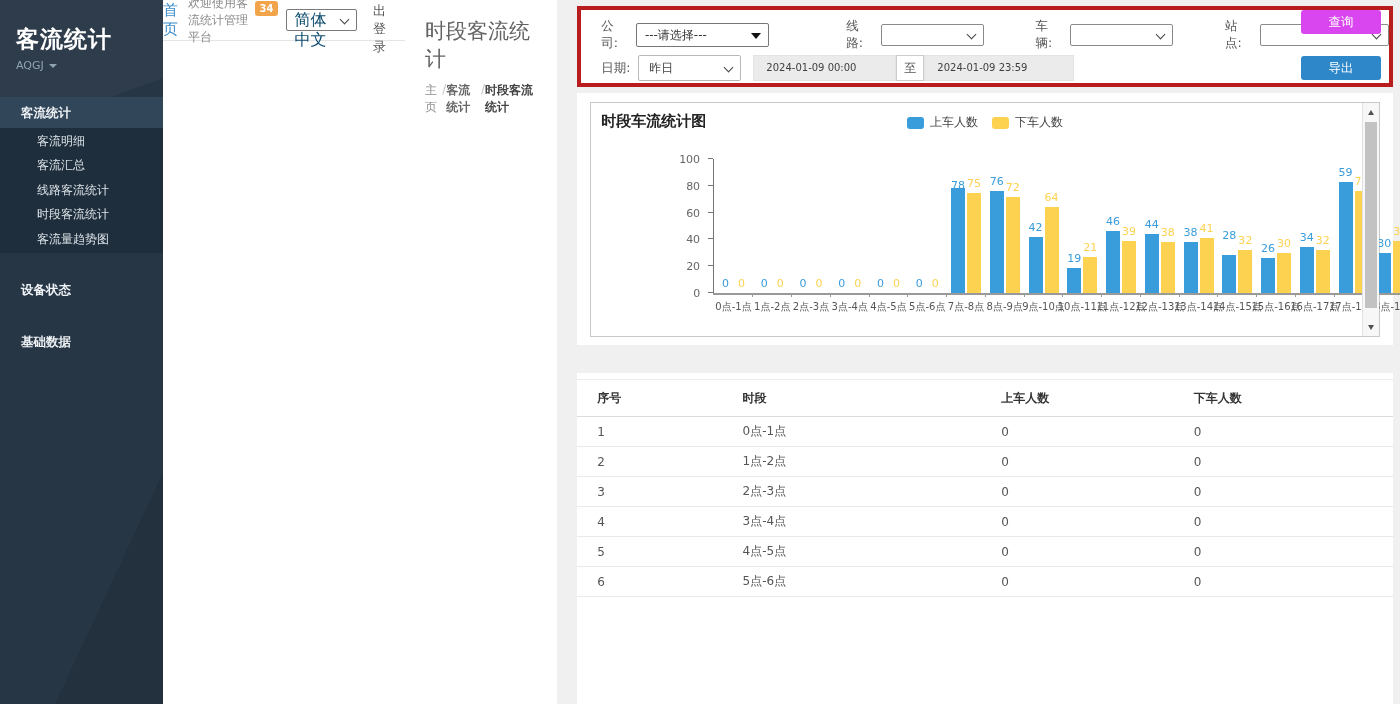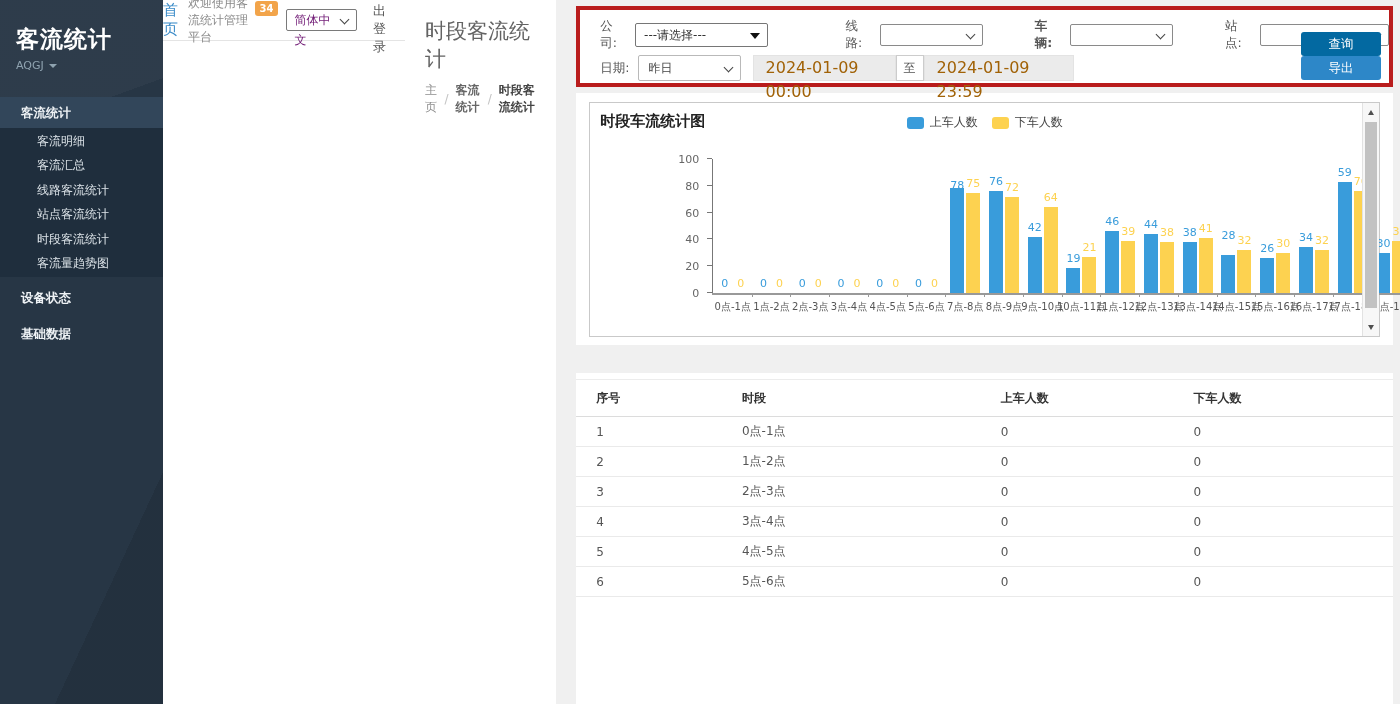"简体中文" .lang-select { color: #701a75 -> #0c4a6e; font-size: 12px -> 16px }
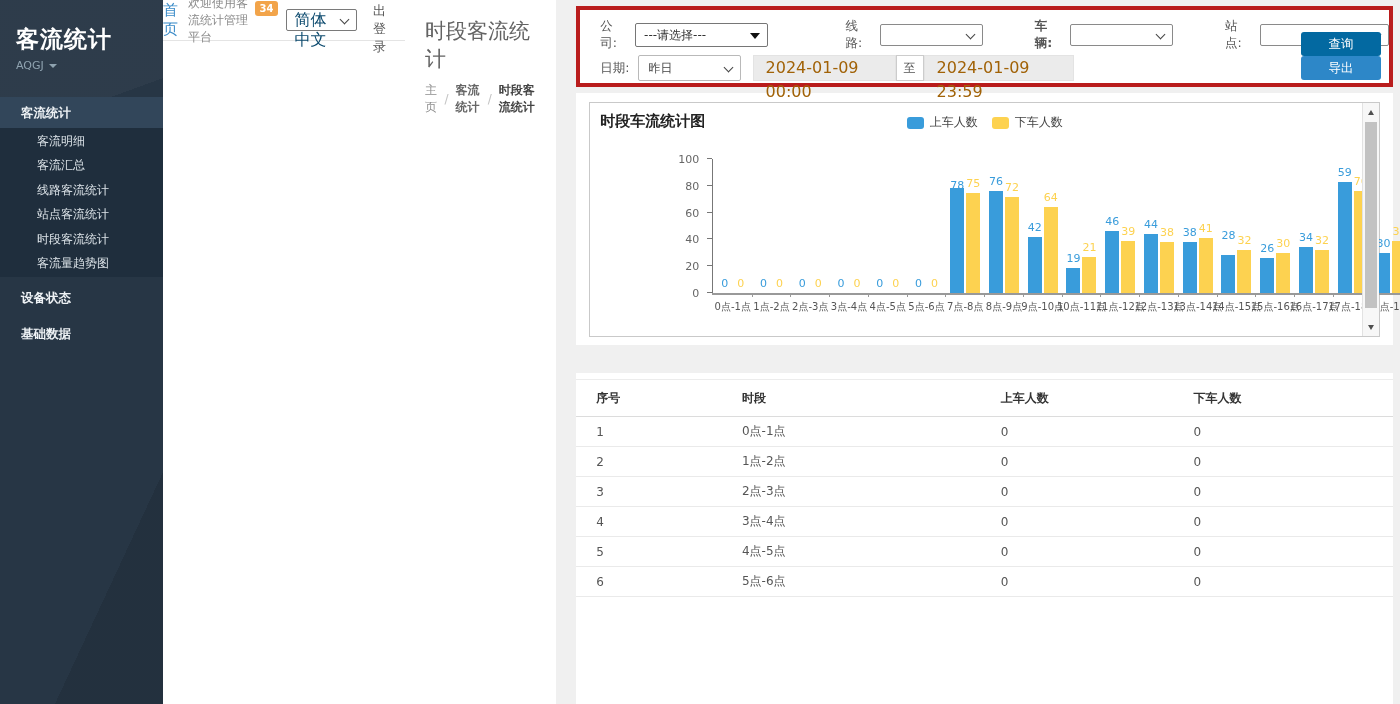"车辆:" .gap2 { font-weight: bold -> none }
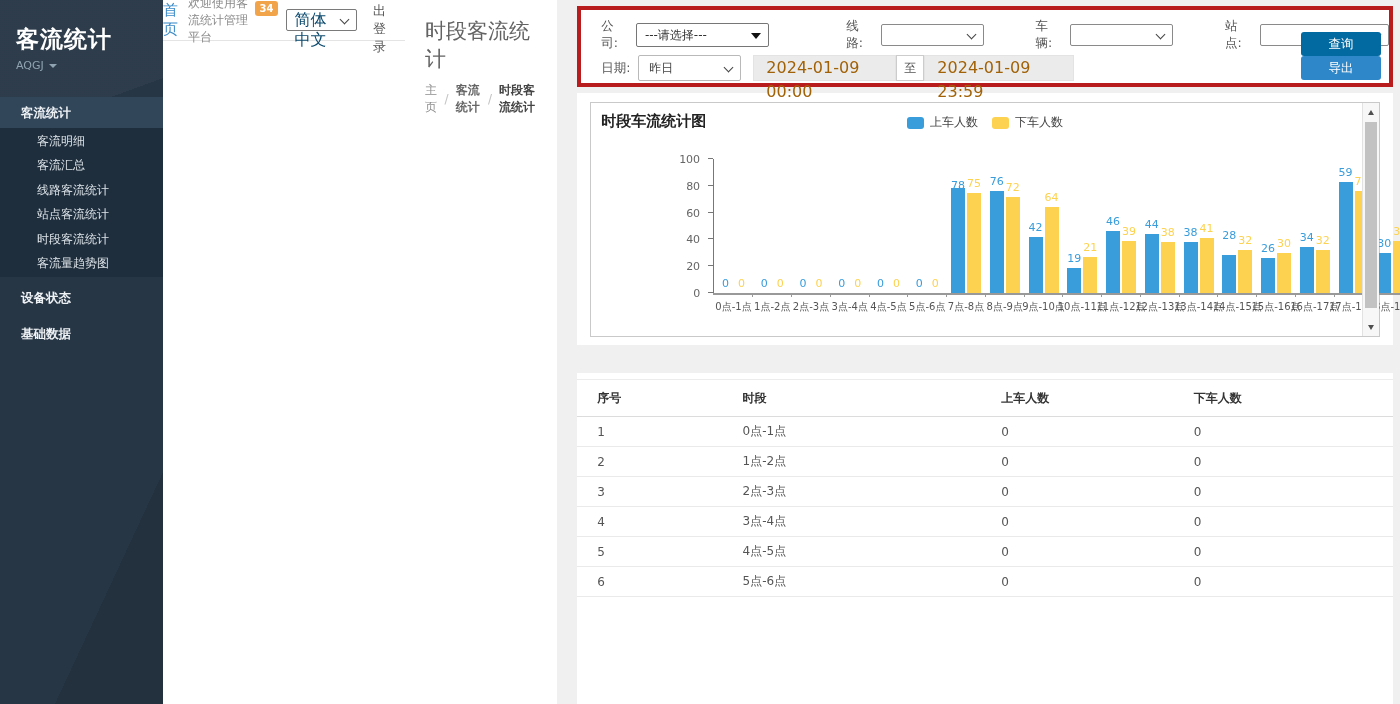"查询" .btn-query { background: #0369a1 -> #d946ef; top: 22px -> 0 }
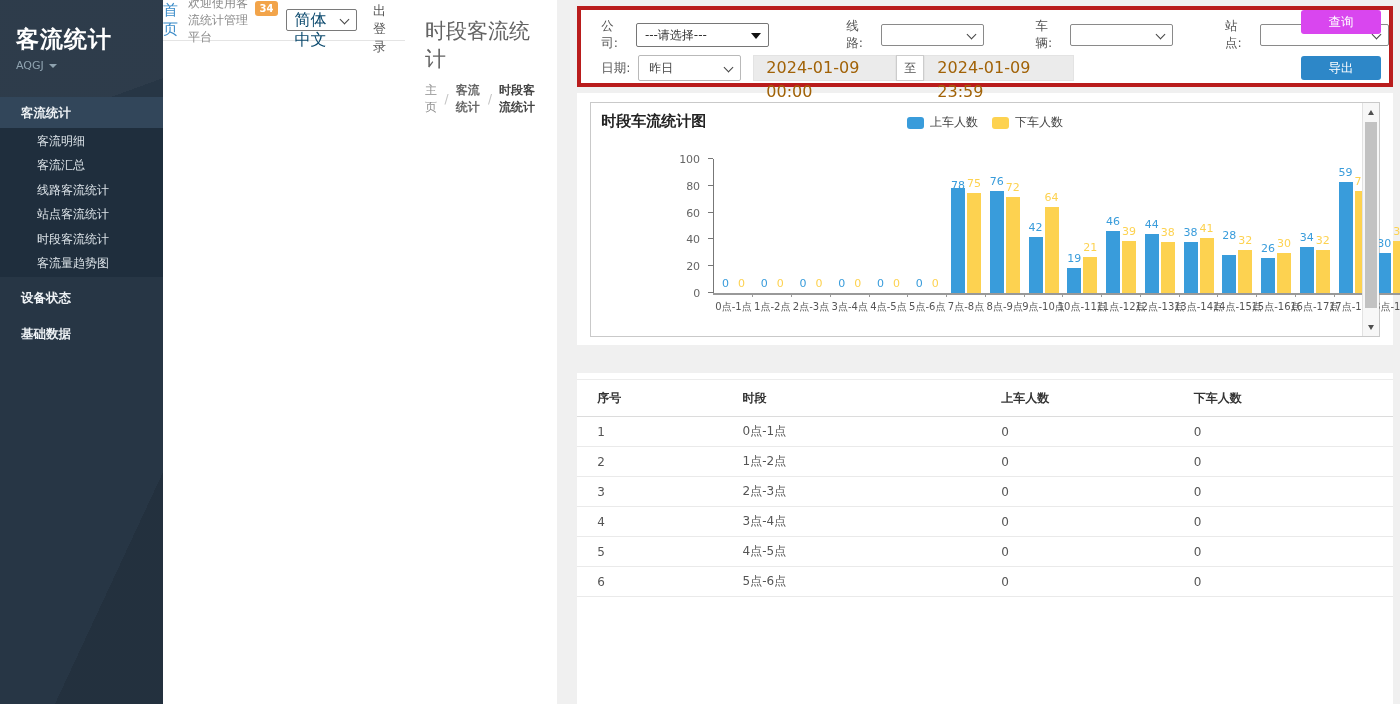"2024-01-09 00:00" .date-input { color: #a16207 -> #404040; font-size: 16px -> 10px }
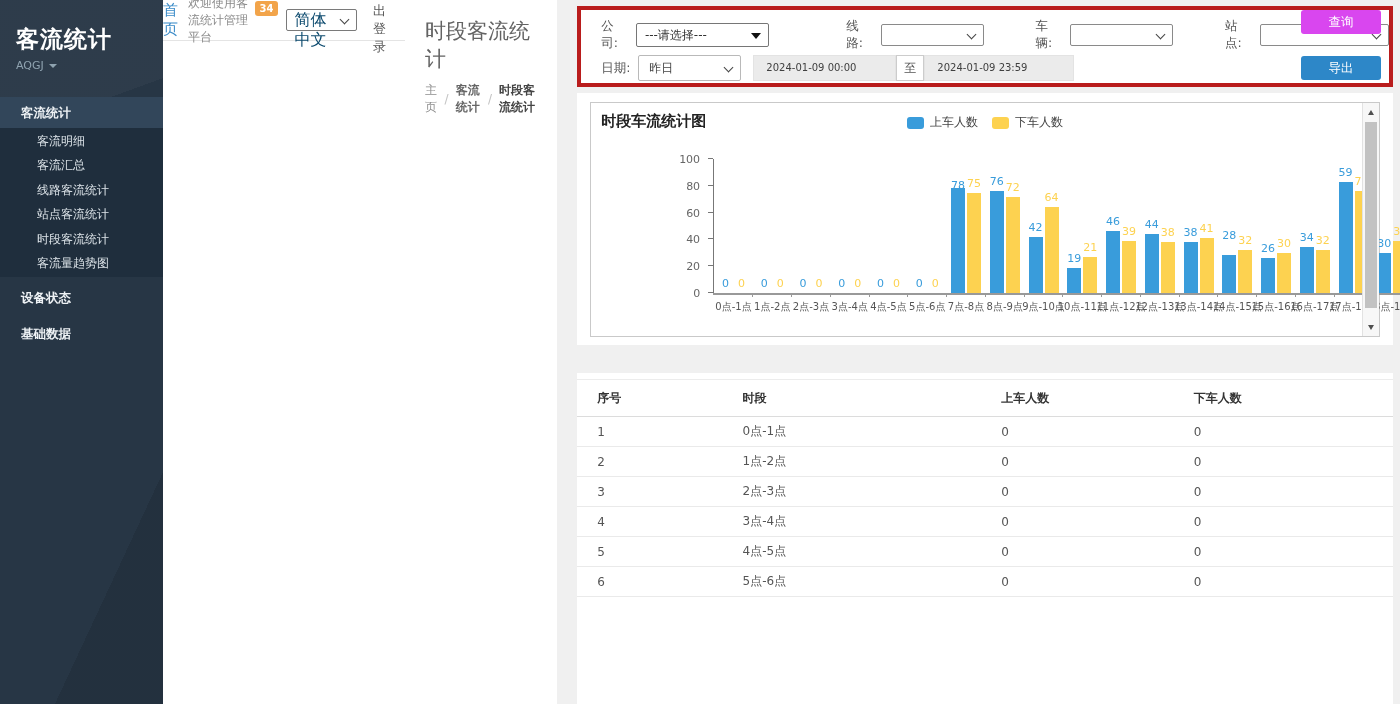"主页" .breadcrumb { align-items: center -> flex-start; gap: 7px -> 0 }
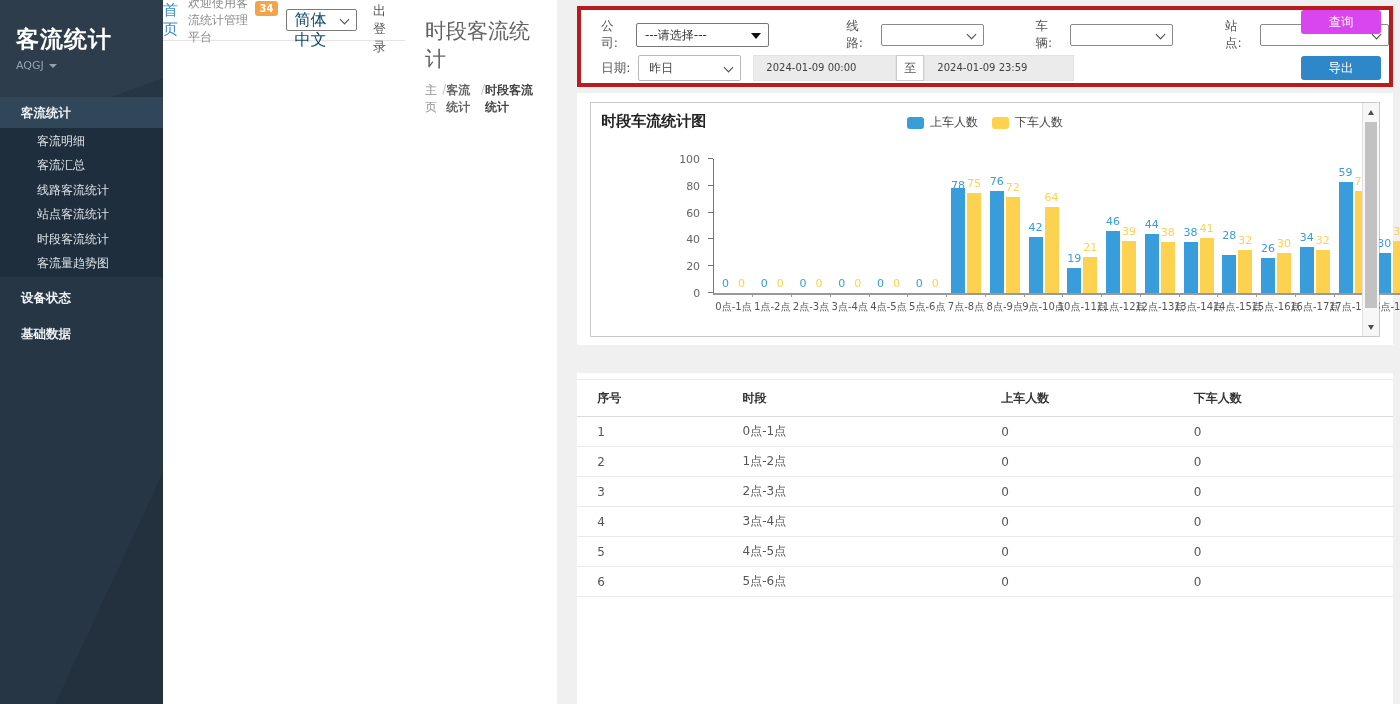"站点客流统计" div.submenu-item { html: <div>站点客流统计</div> -> none }
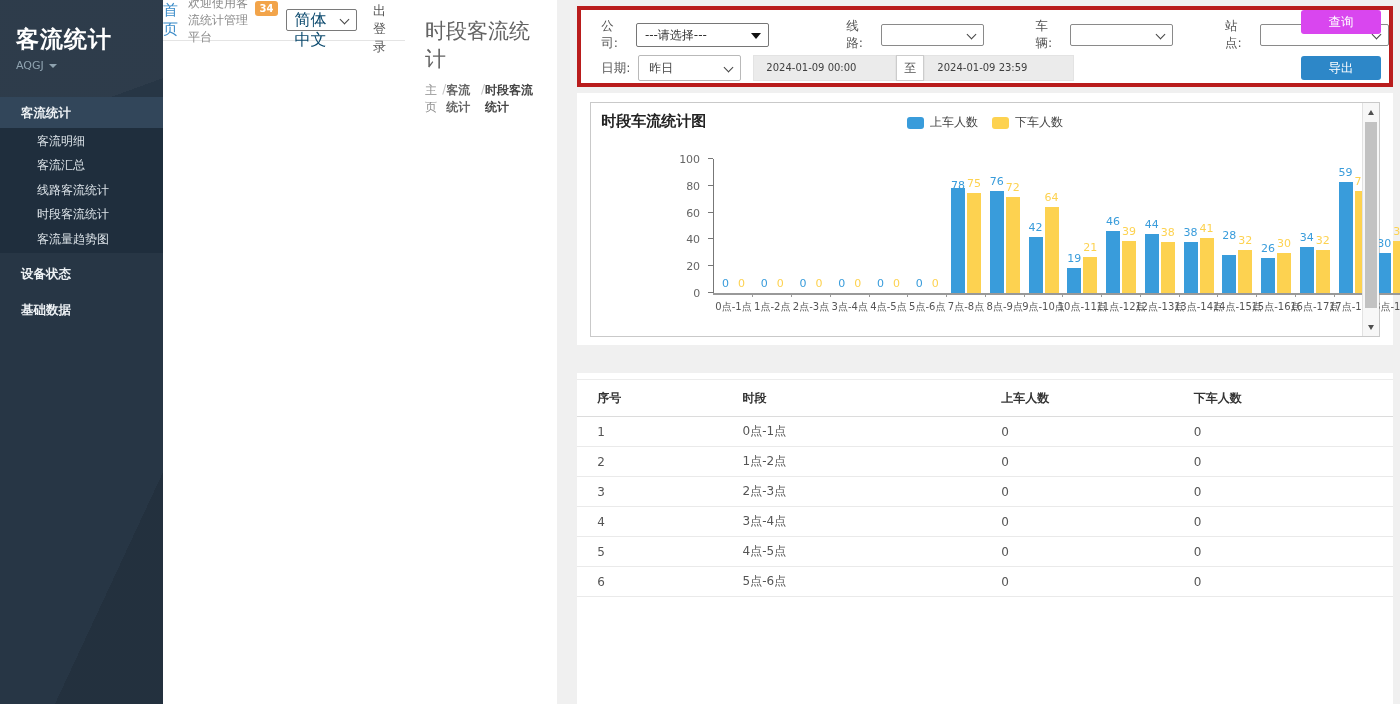"设备状态" .nav-section.spaced { margin-top: 5px -> 21px }
